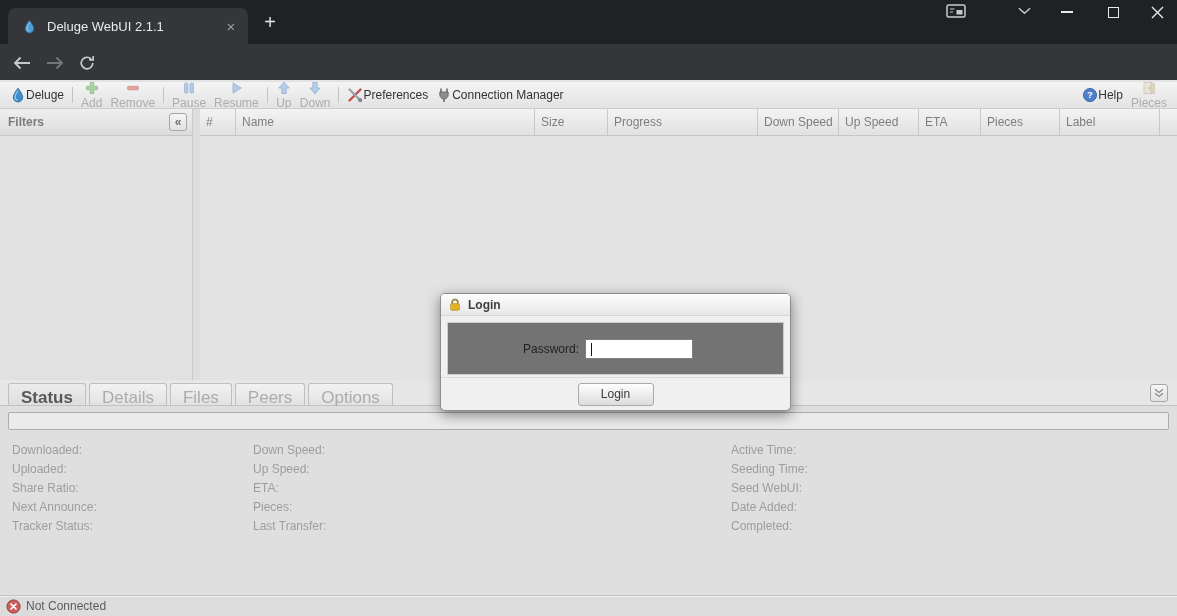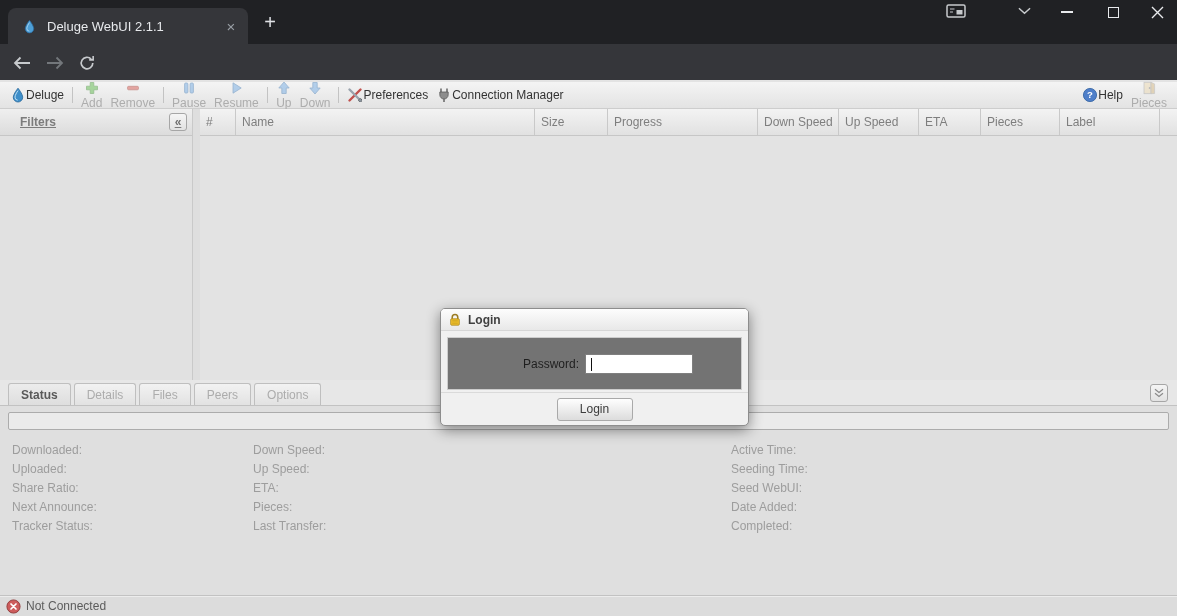"Filters" .filters-hdr { padding: 0 5px 0 20px -> 0 5px 0 8px; text-decoration: underline -> none }
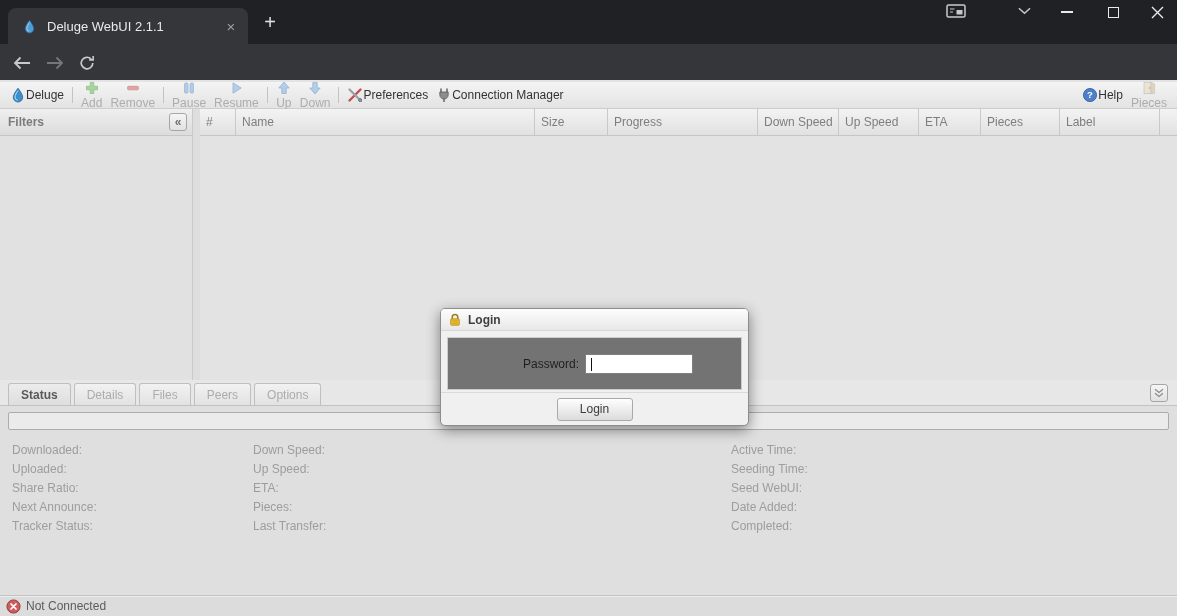"Login" .dialog { top: 308px -> 293px; width: 309px -> 351px }
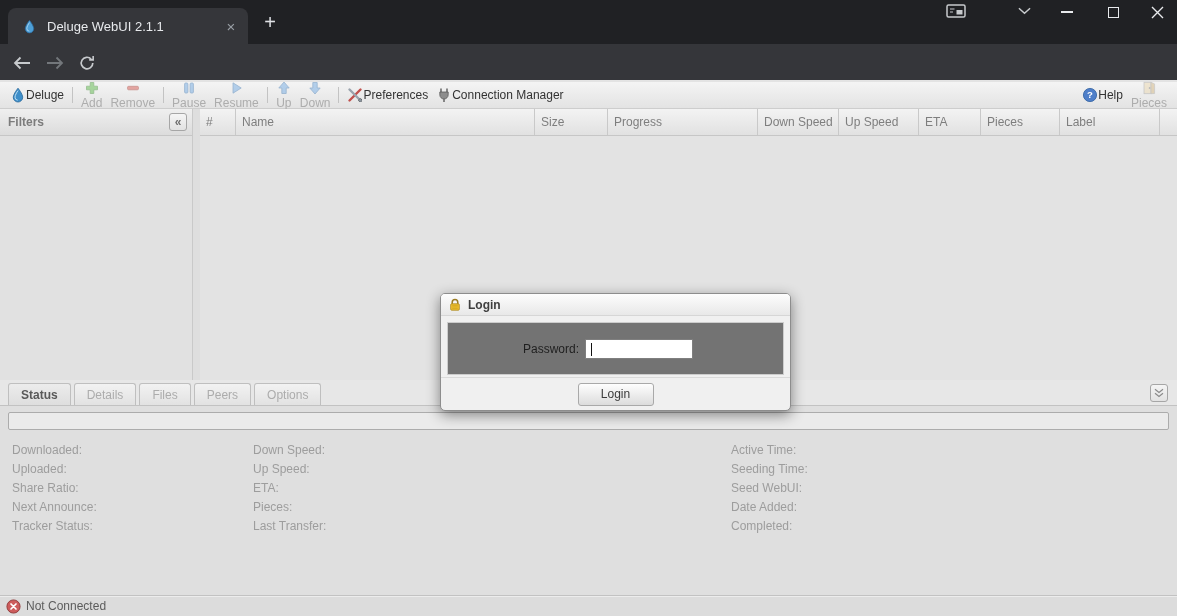"Status" .btab { font-size: 12px -> 17px }
